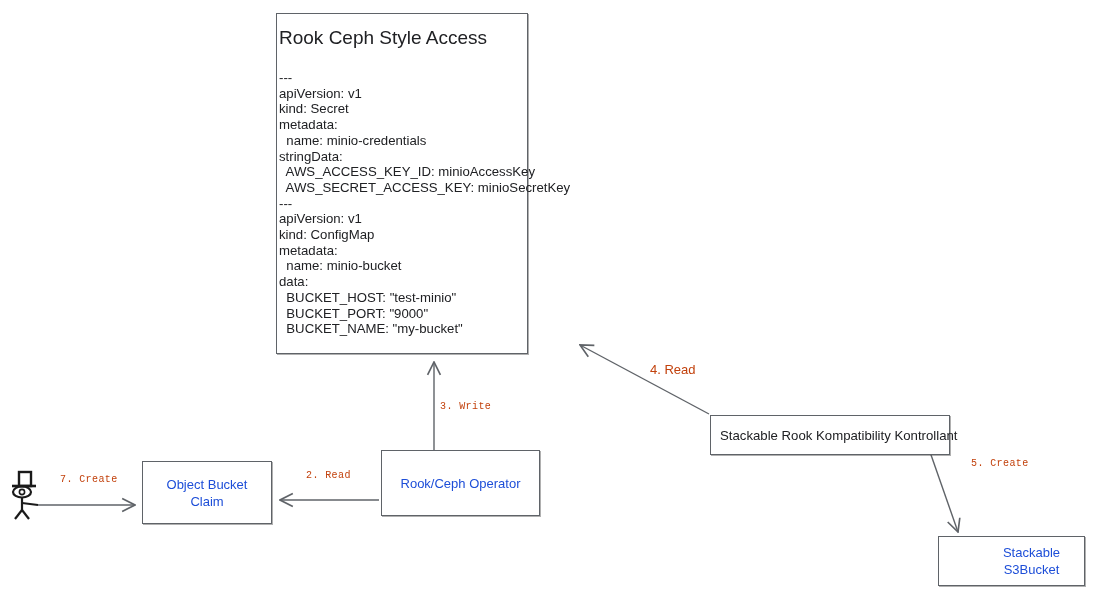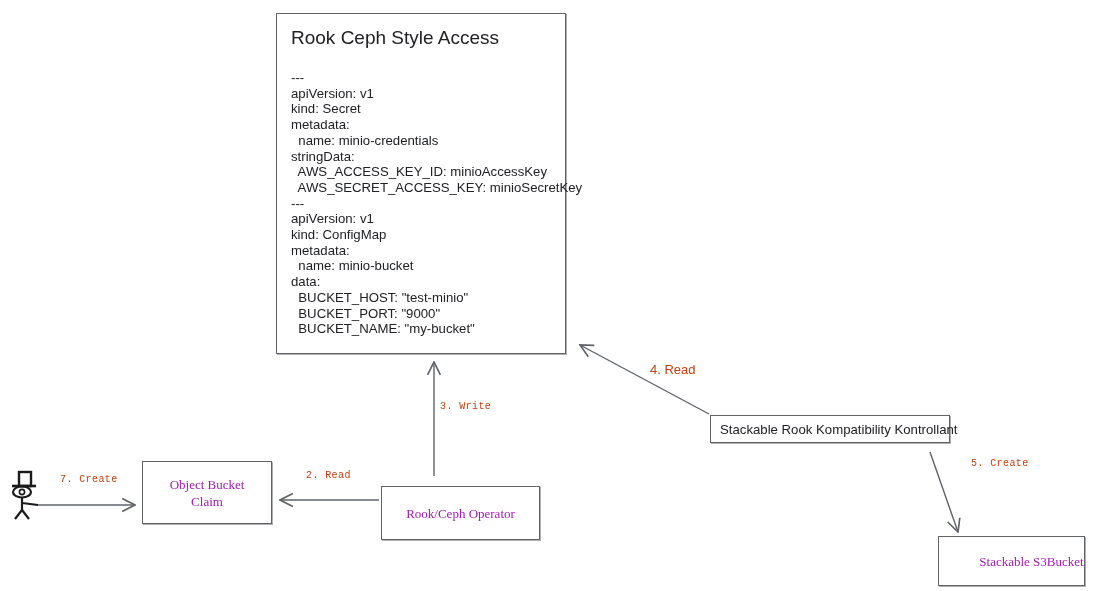"Rook Ceph Style Access" #yaml-card { padding: 12px 10px 10px 12px -> 12px 10px 10px 0; width: 290px -> 252px }
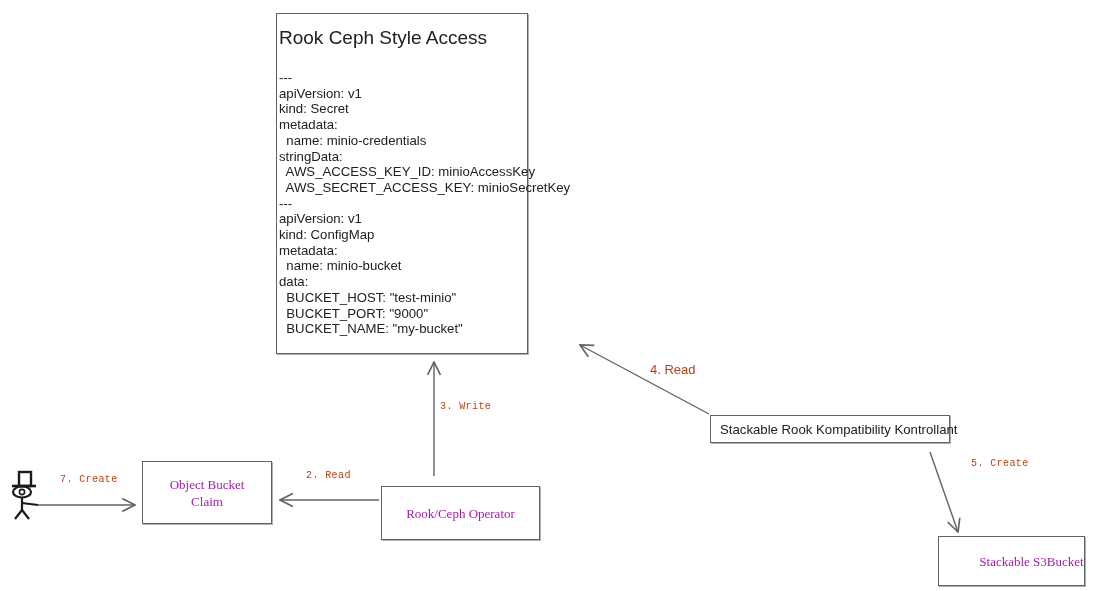"Stackable Rook Kompatibility Kontrollant" #srkk-node { height: 28px -> 40px }
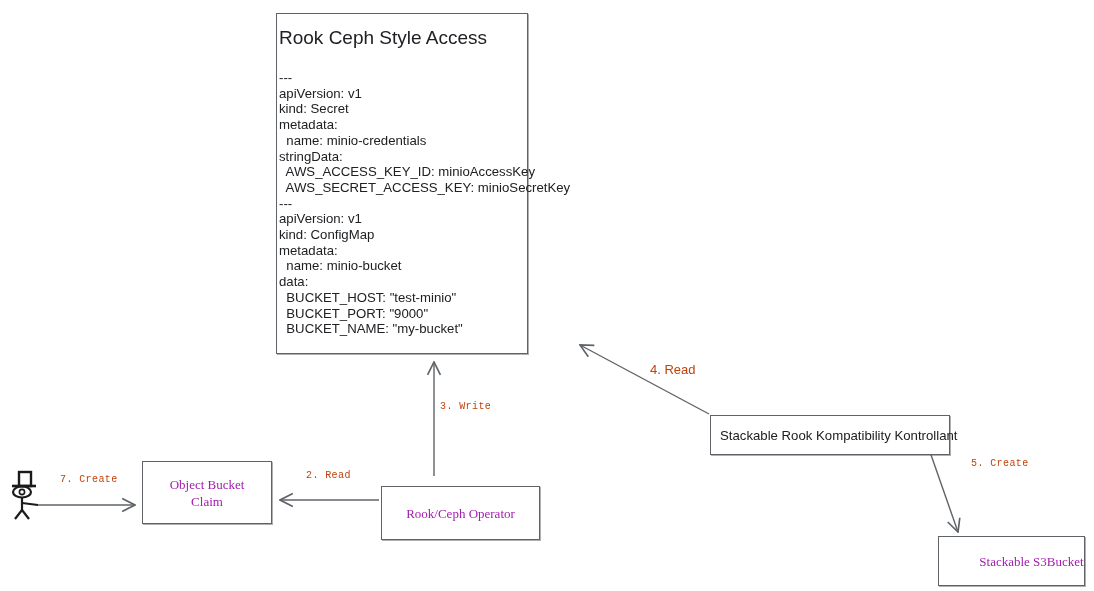"Object Bucket" .mono-label { color: #a21caf -> #1d4ed8; font-family: Liberation Serif, serif -> Liberation Sans, sans-serif }
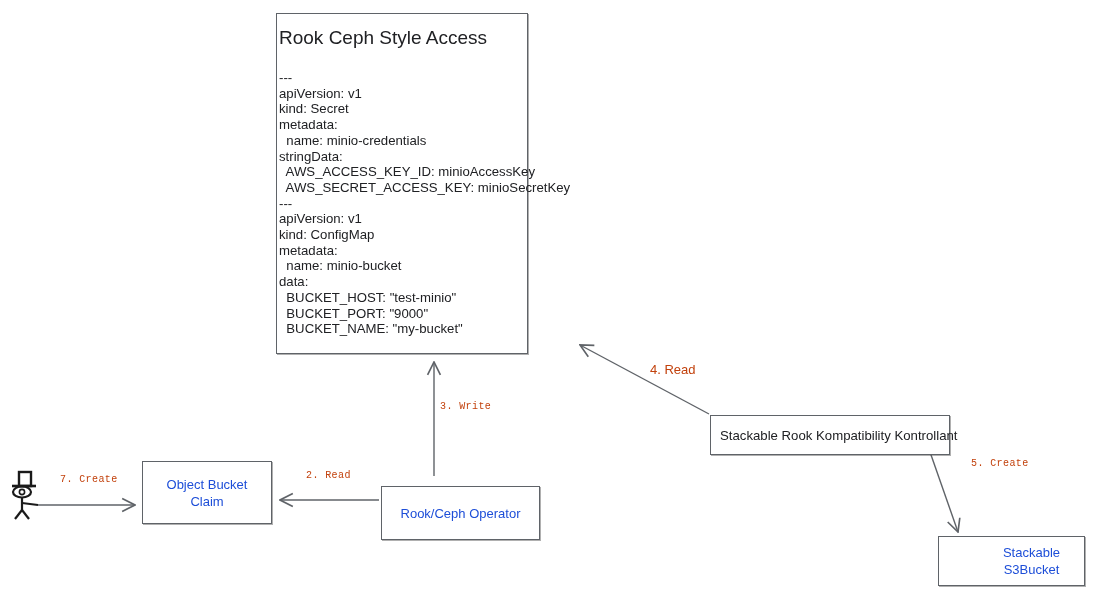"Rook/Ceph Operator" #operator-node { height: 54px -> 66px; top: 486px -> 450px }
